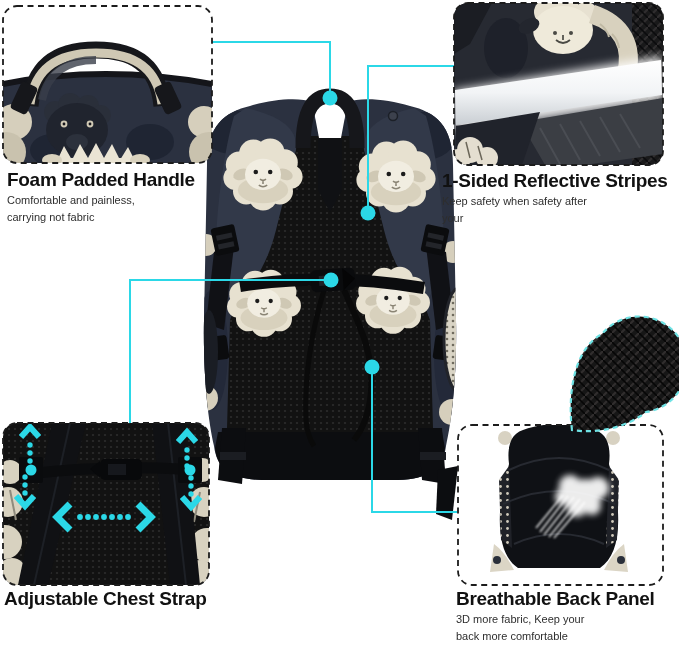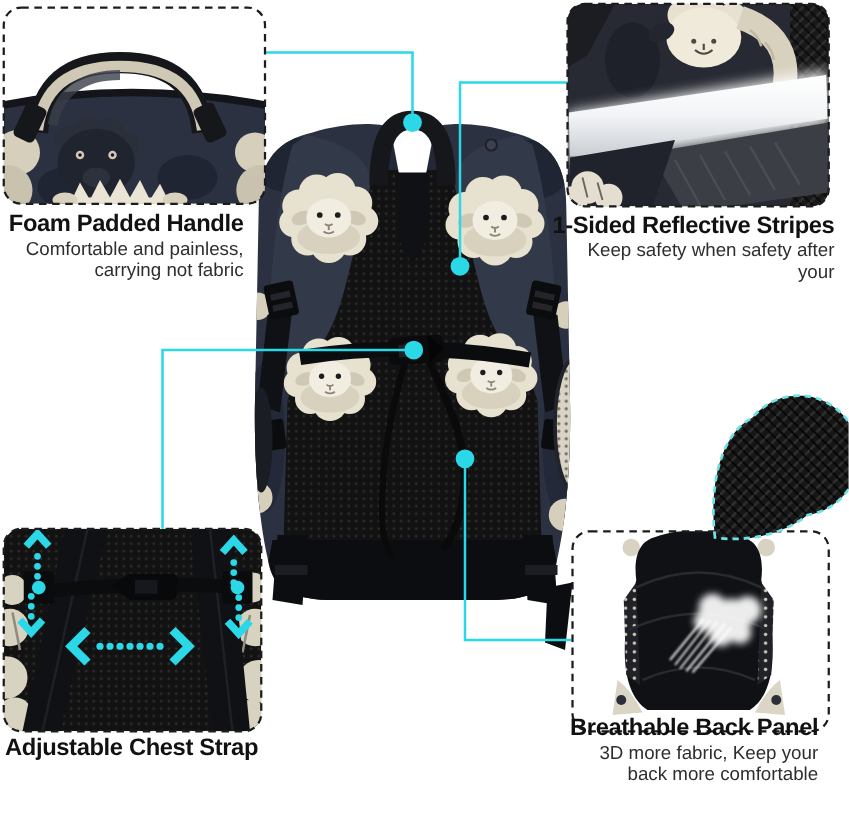"Foam Padded Handle" .ft { text-align: right -> none }
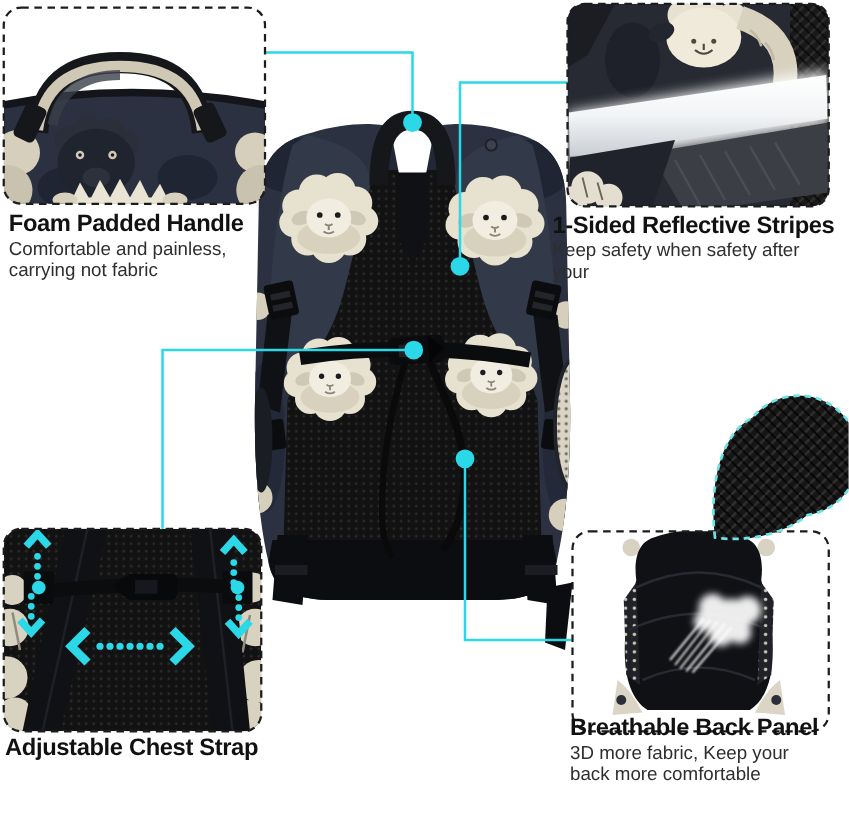"Comfortable and painless," .ft p { font-size: 15px -> 11px }
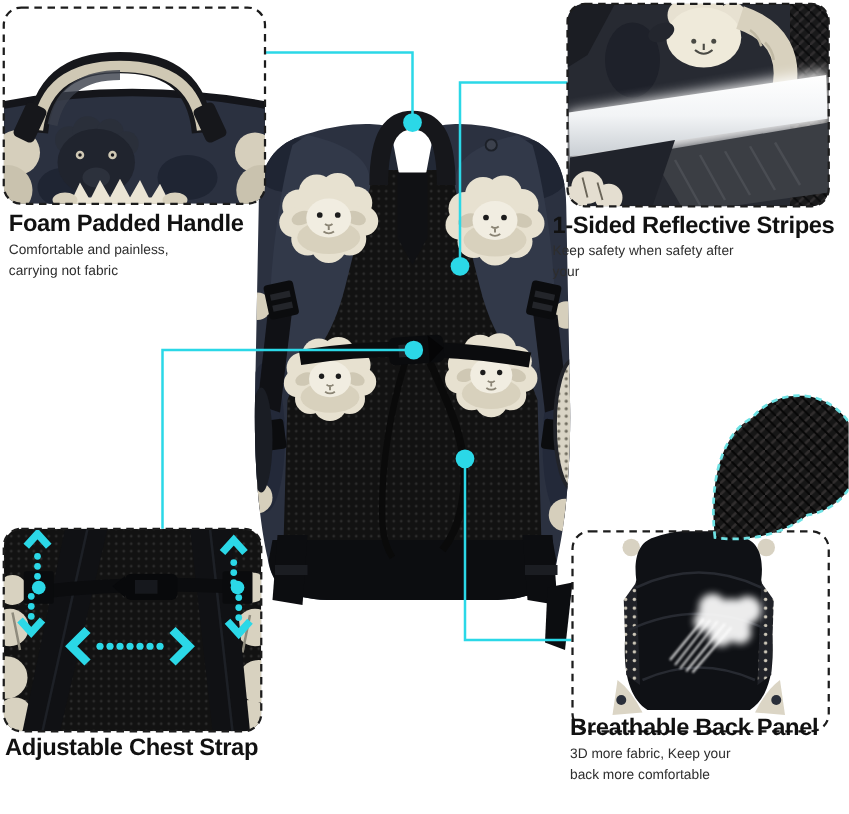"Breathable Back Panel" div.ft { top: 572px -> 588px }
